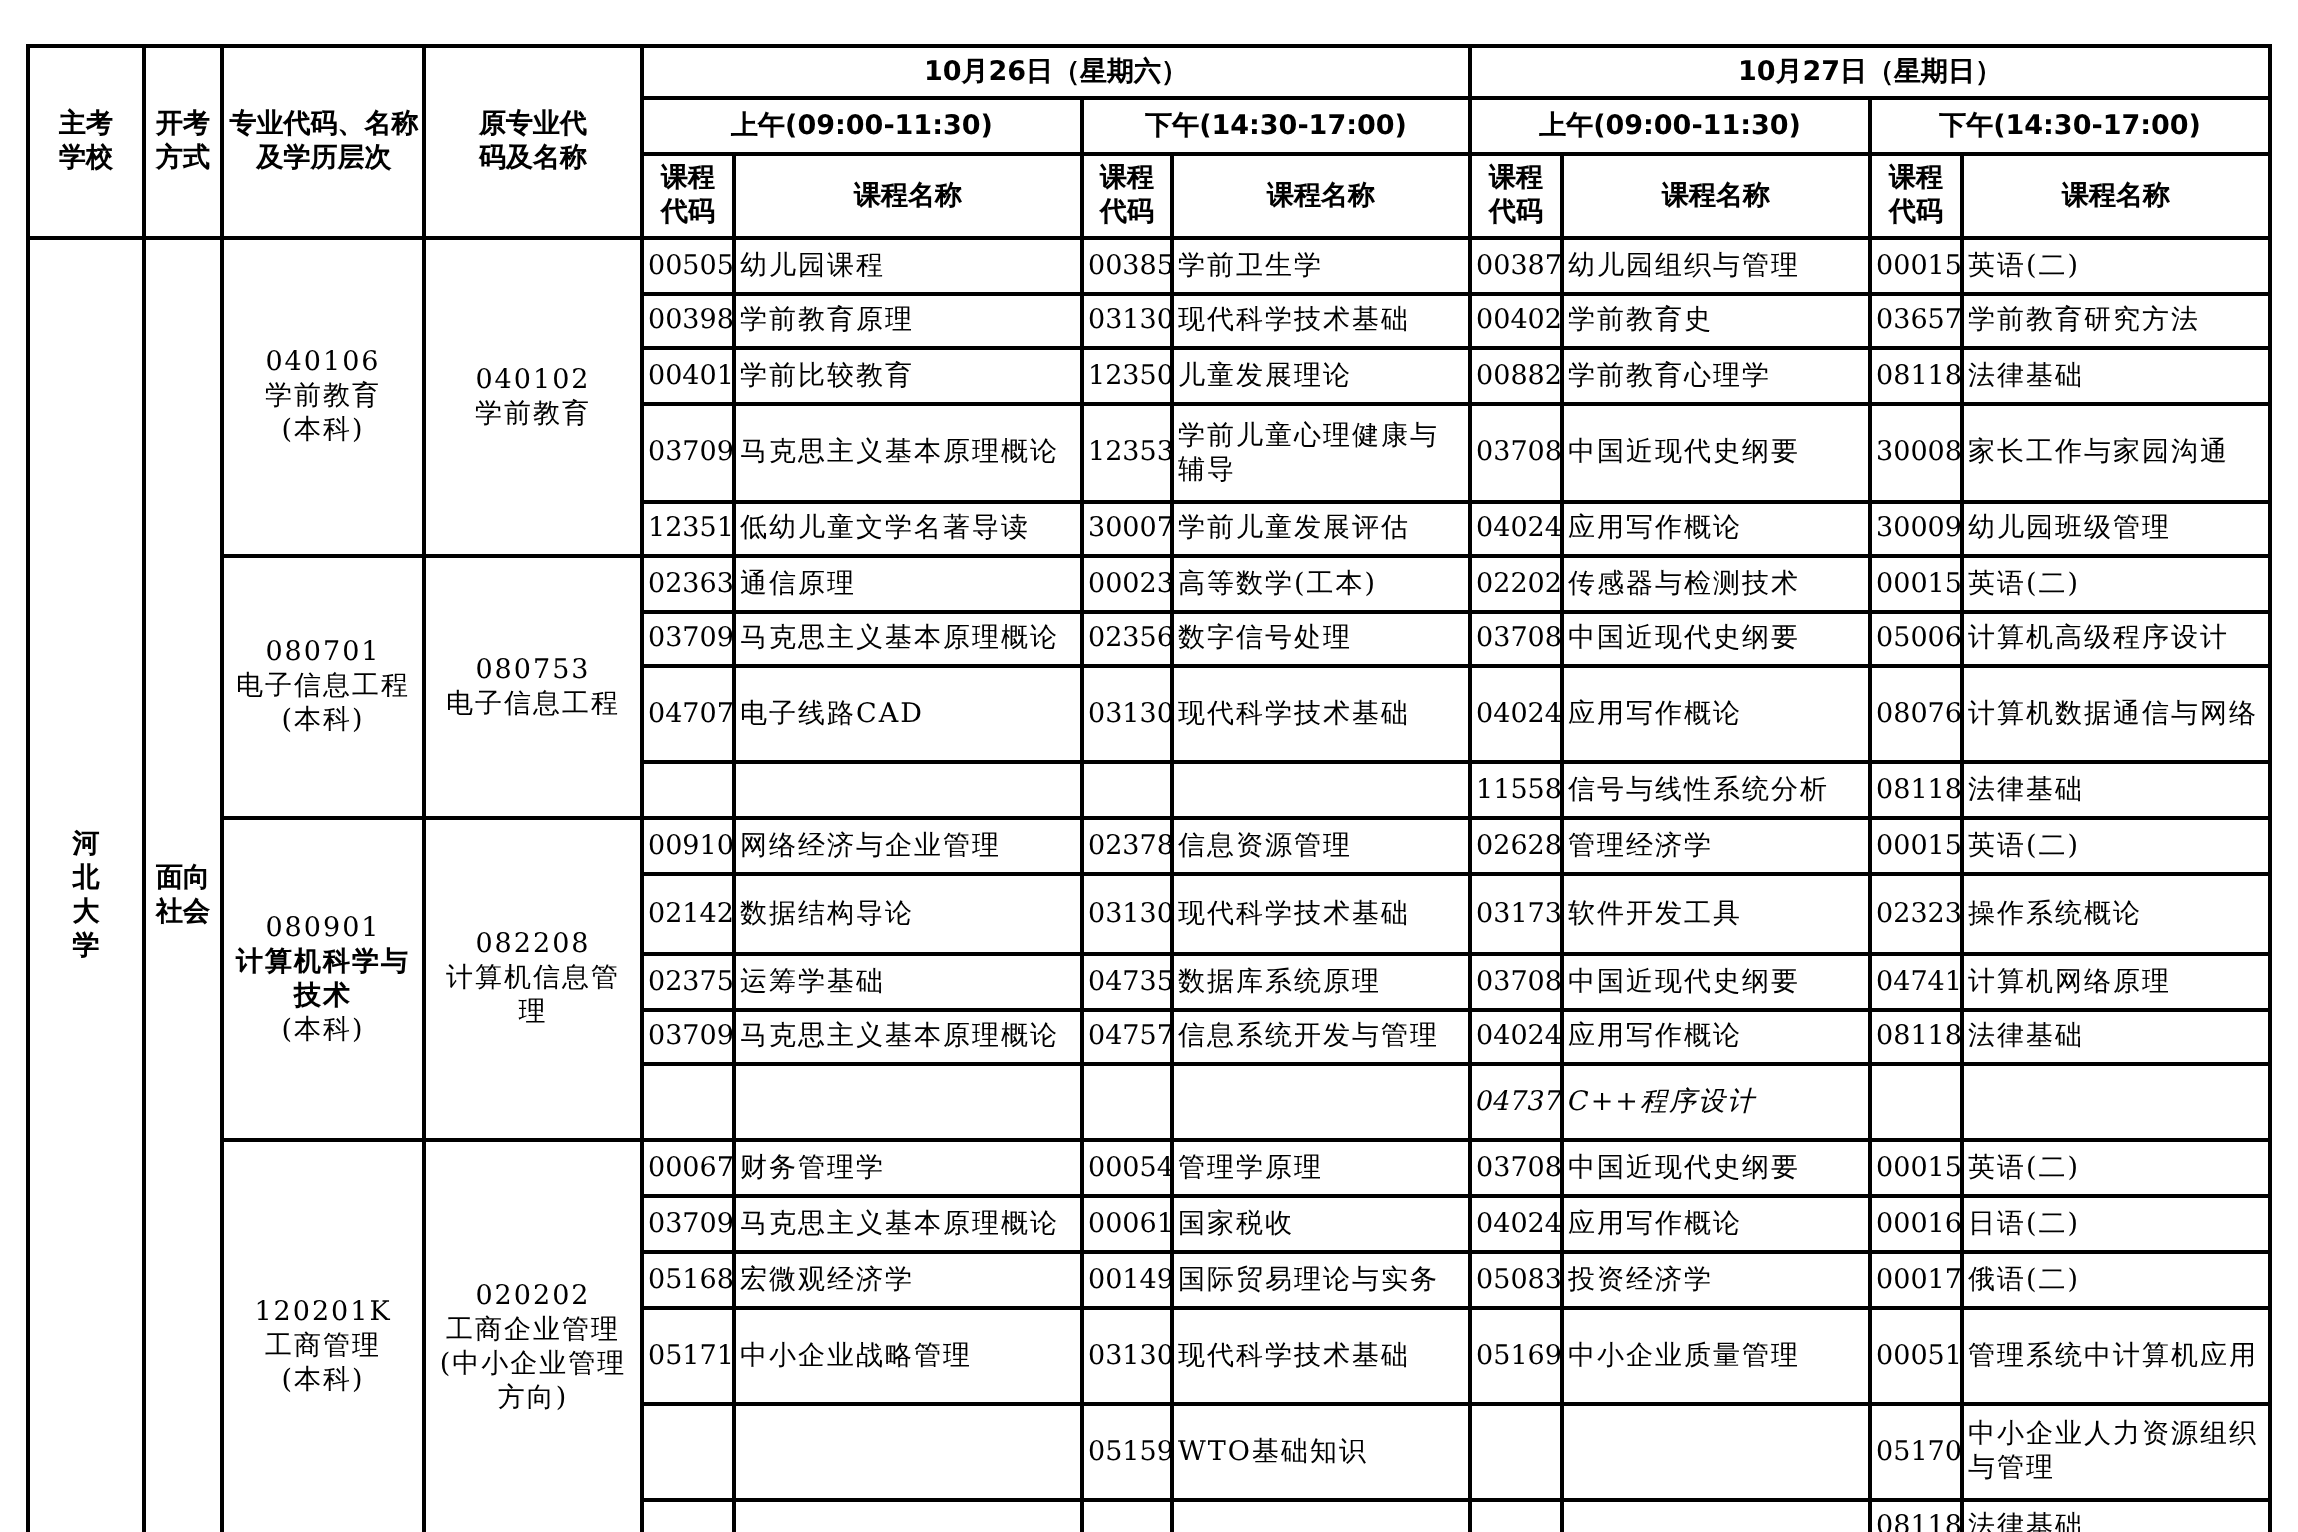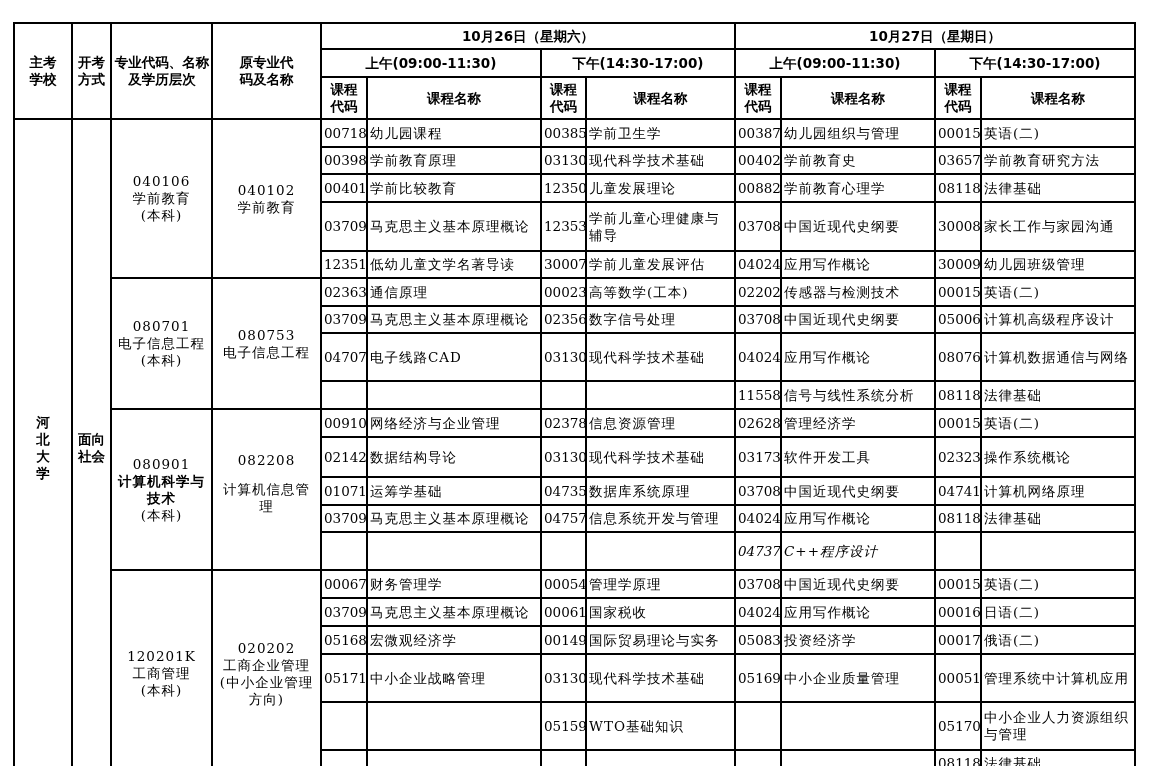"00718" td.code { text: 00718 -> 00505 }
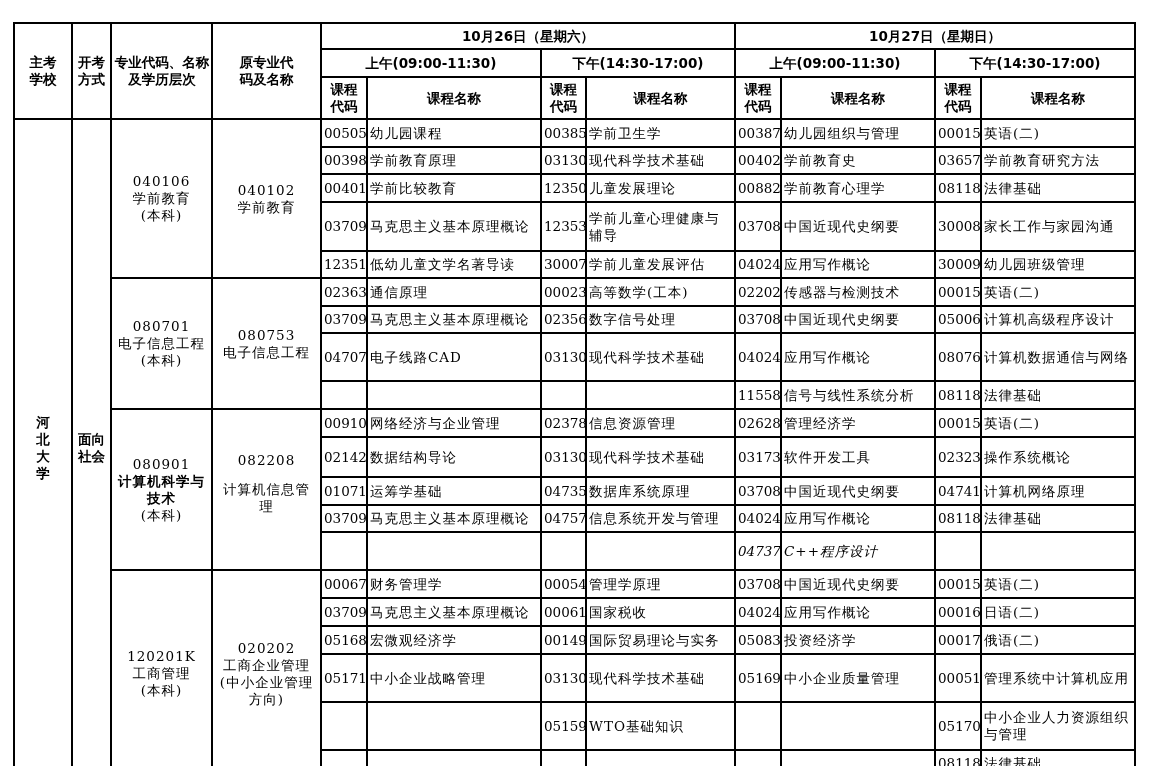"计算机信息管理" div { margin: 12px auto -> 0px auto }
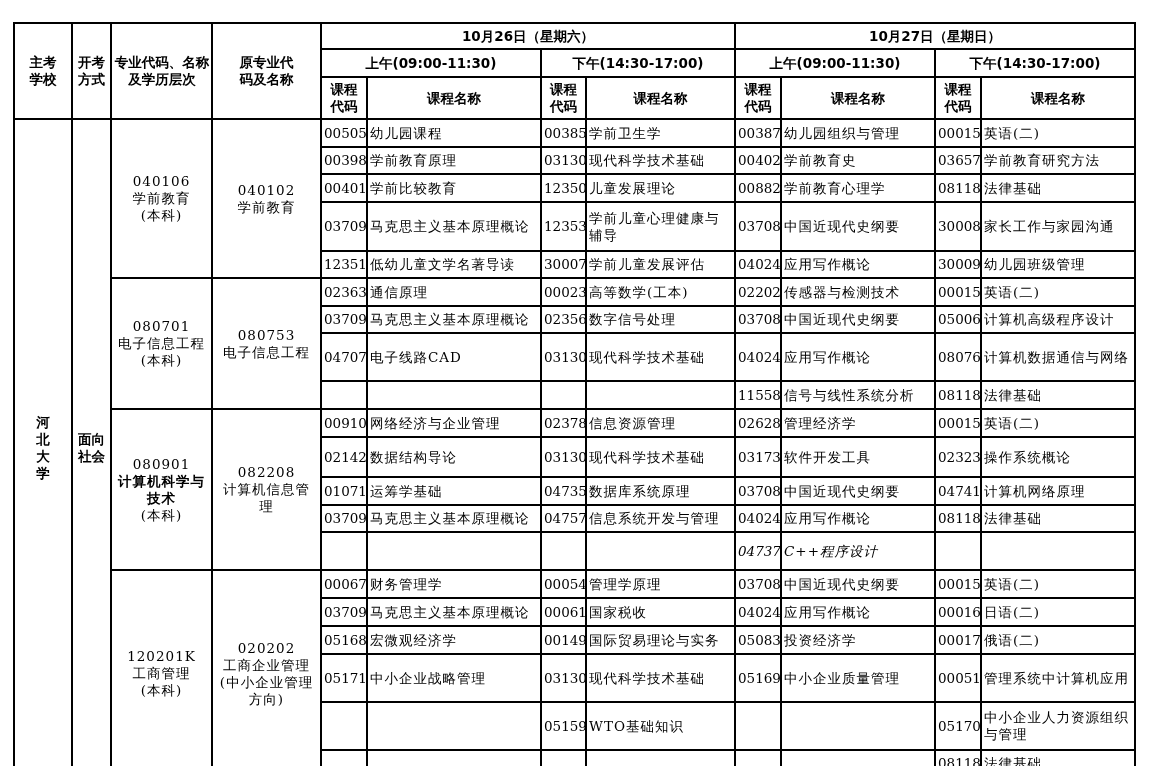"01071" td.code { text: 01071 -> 02375 }
